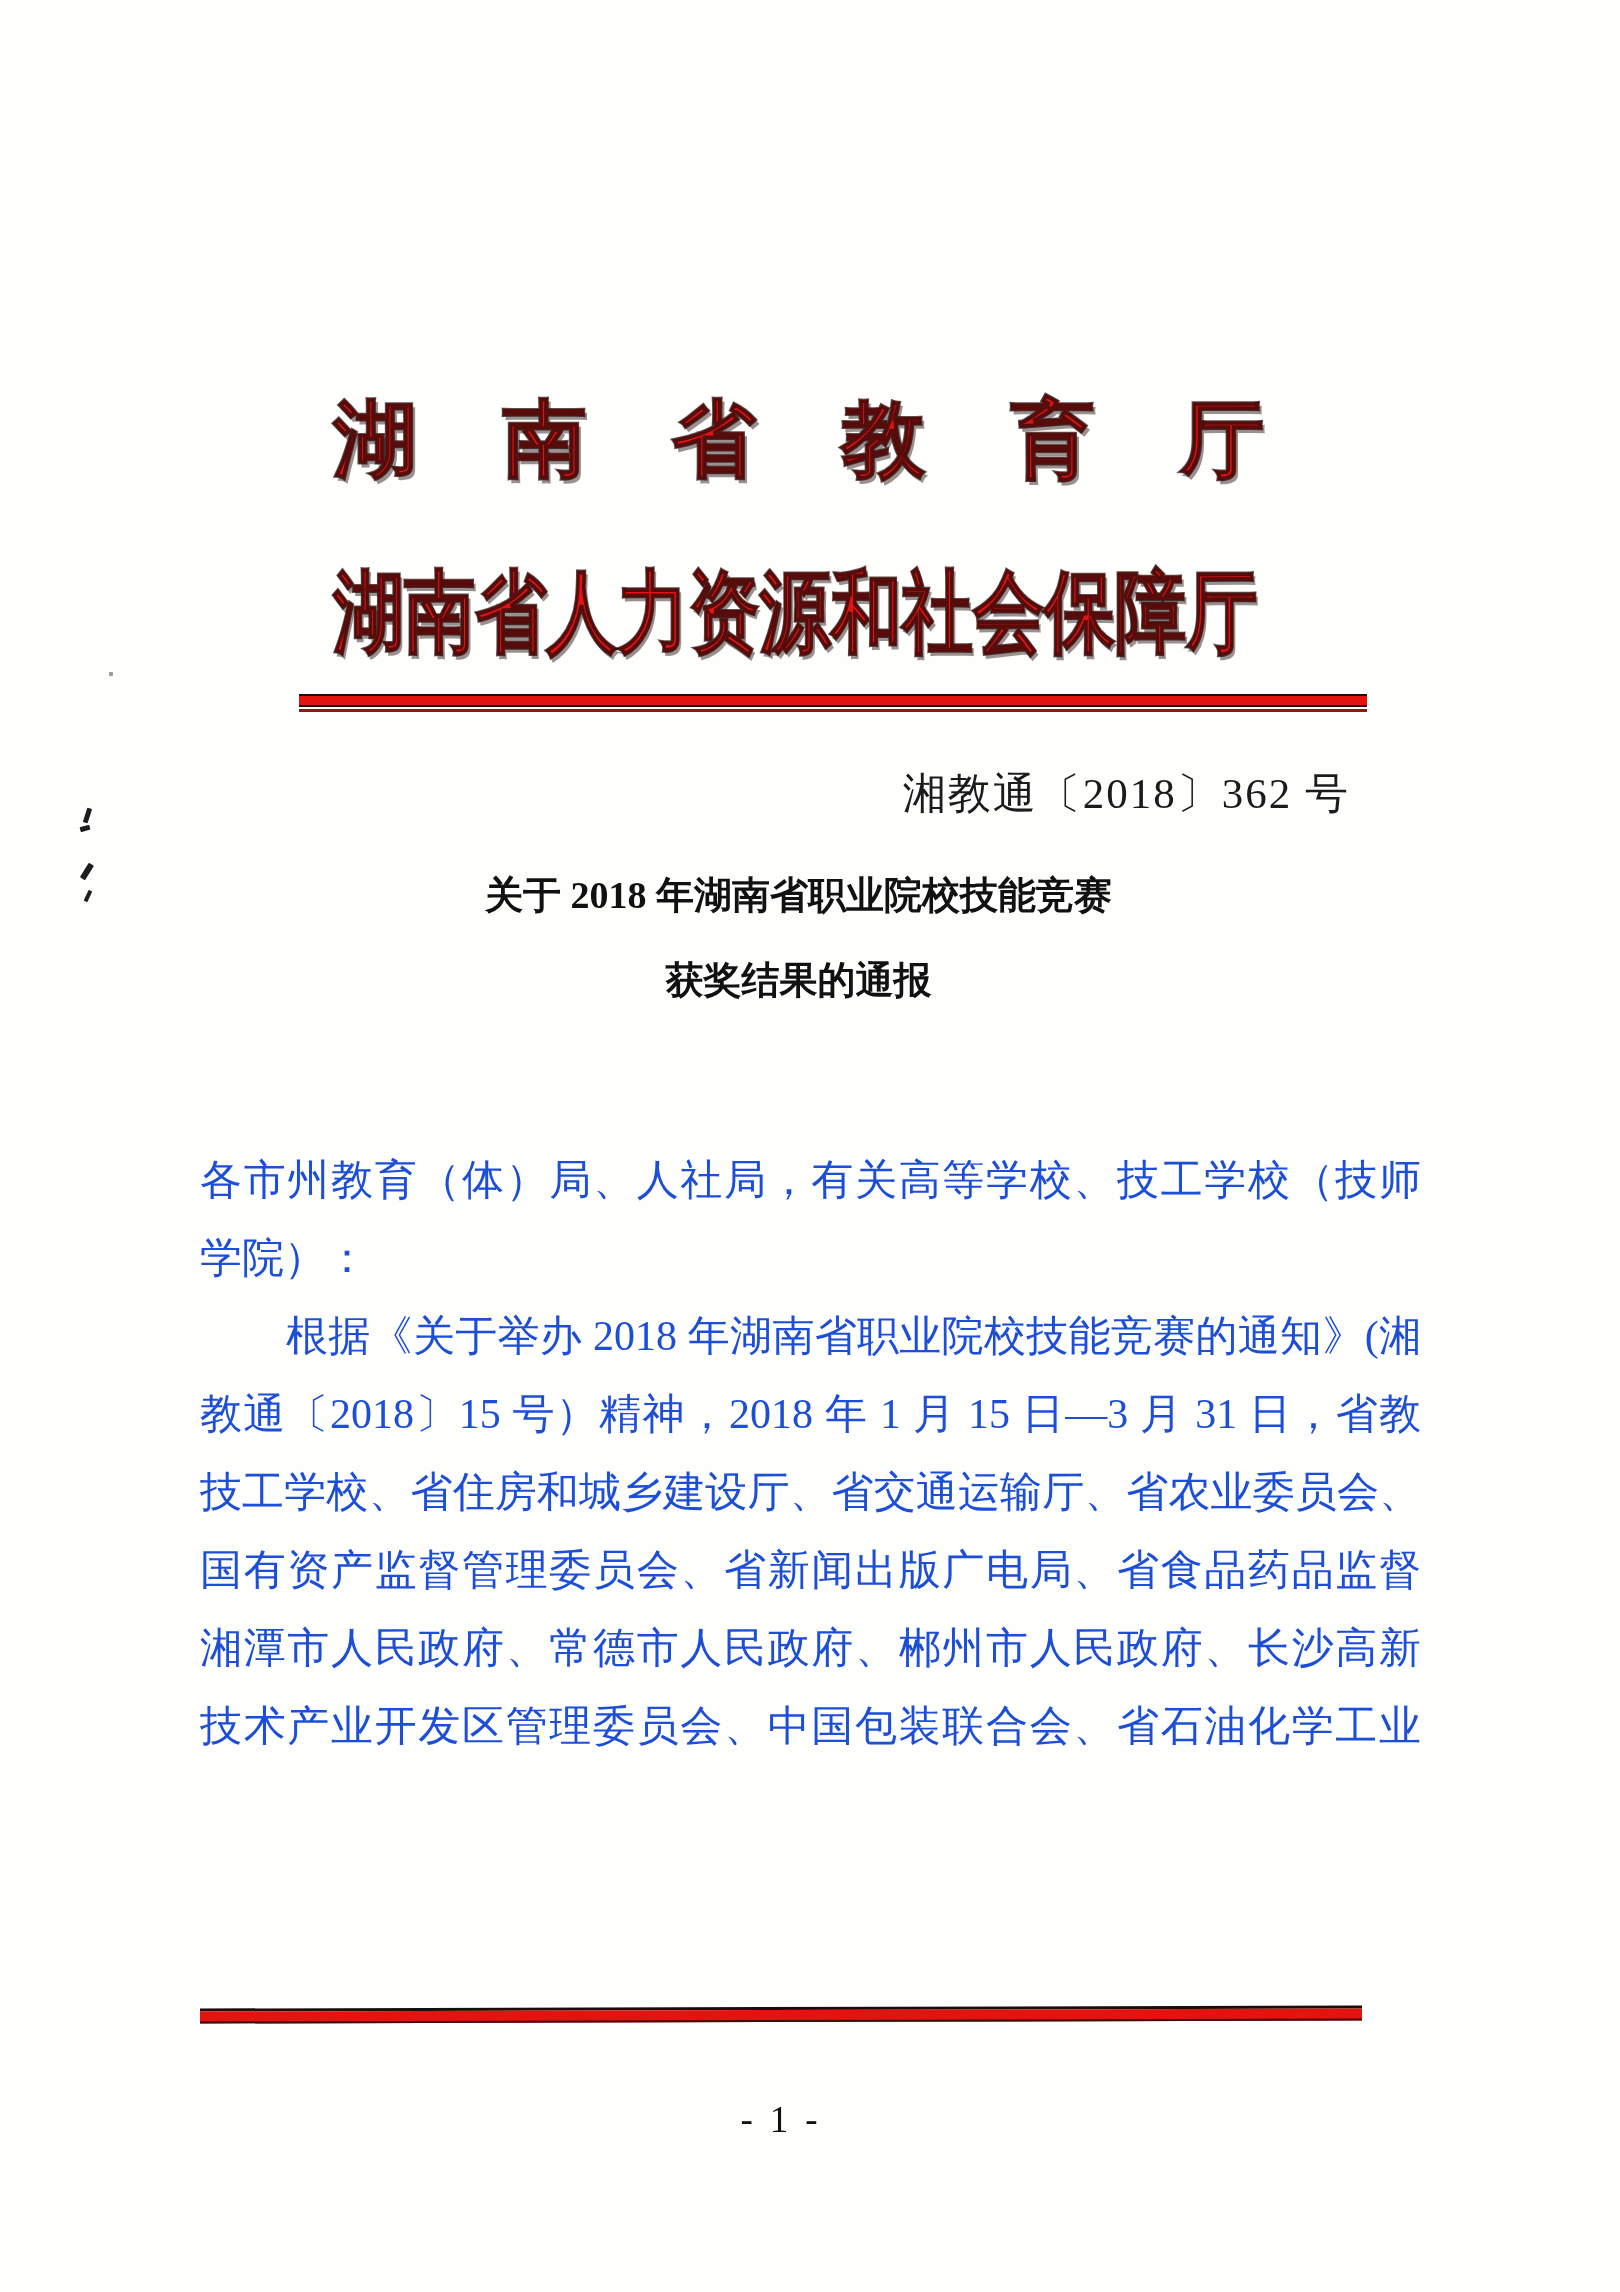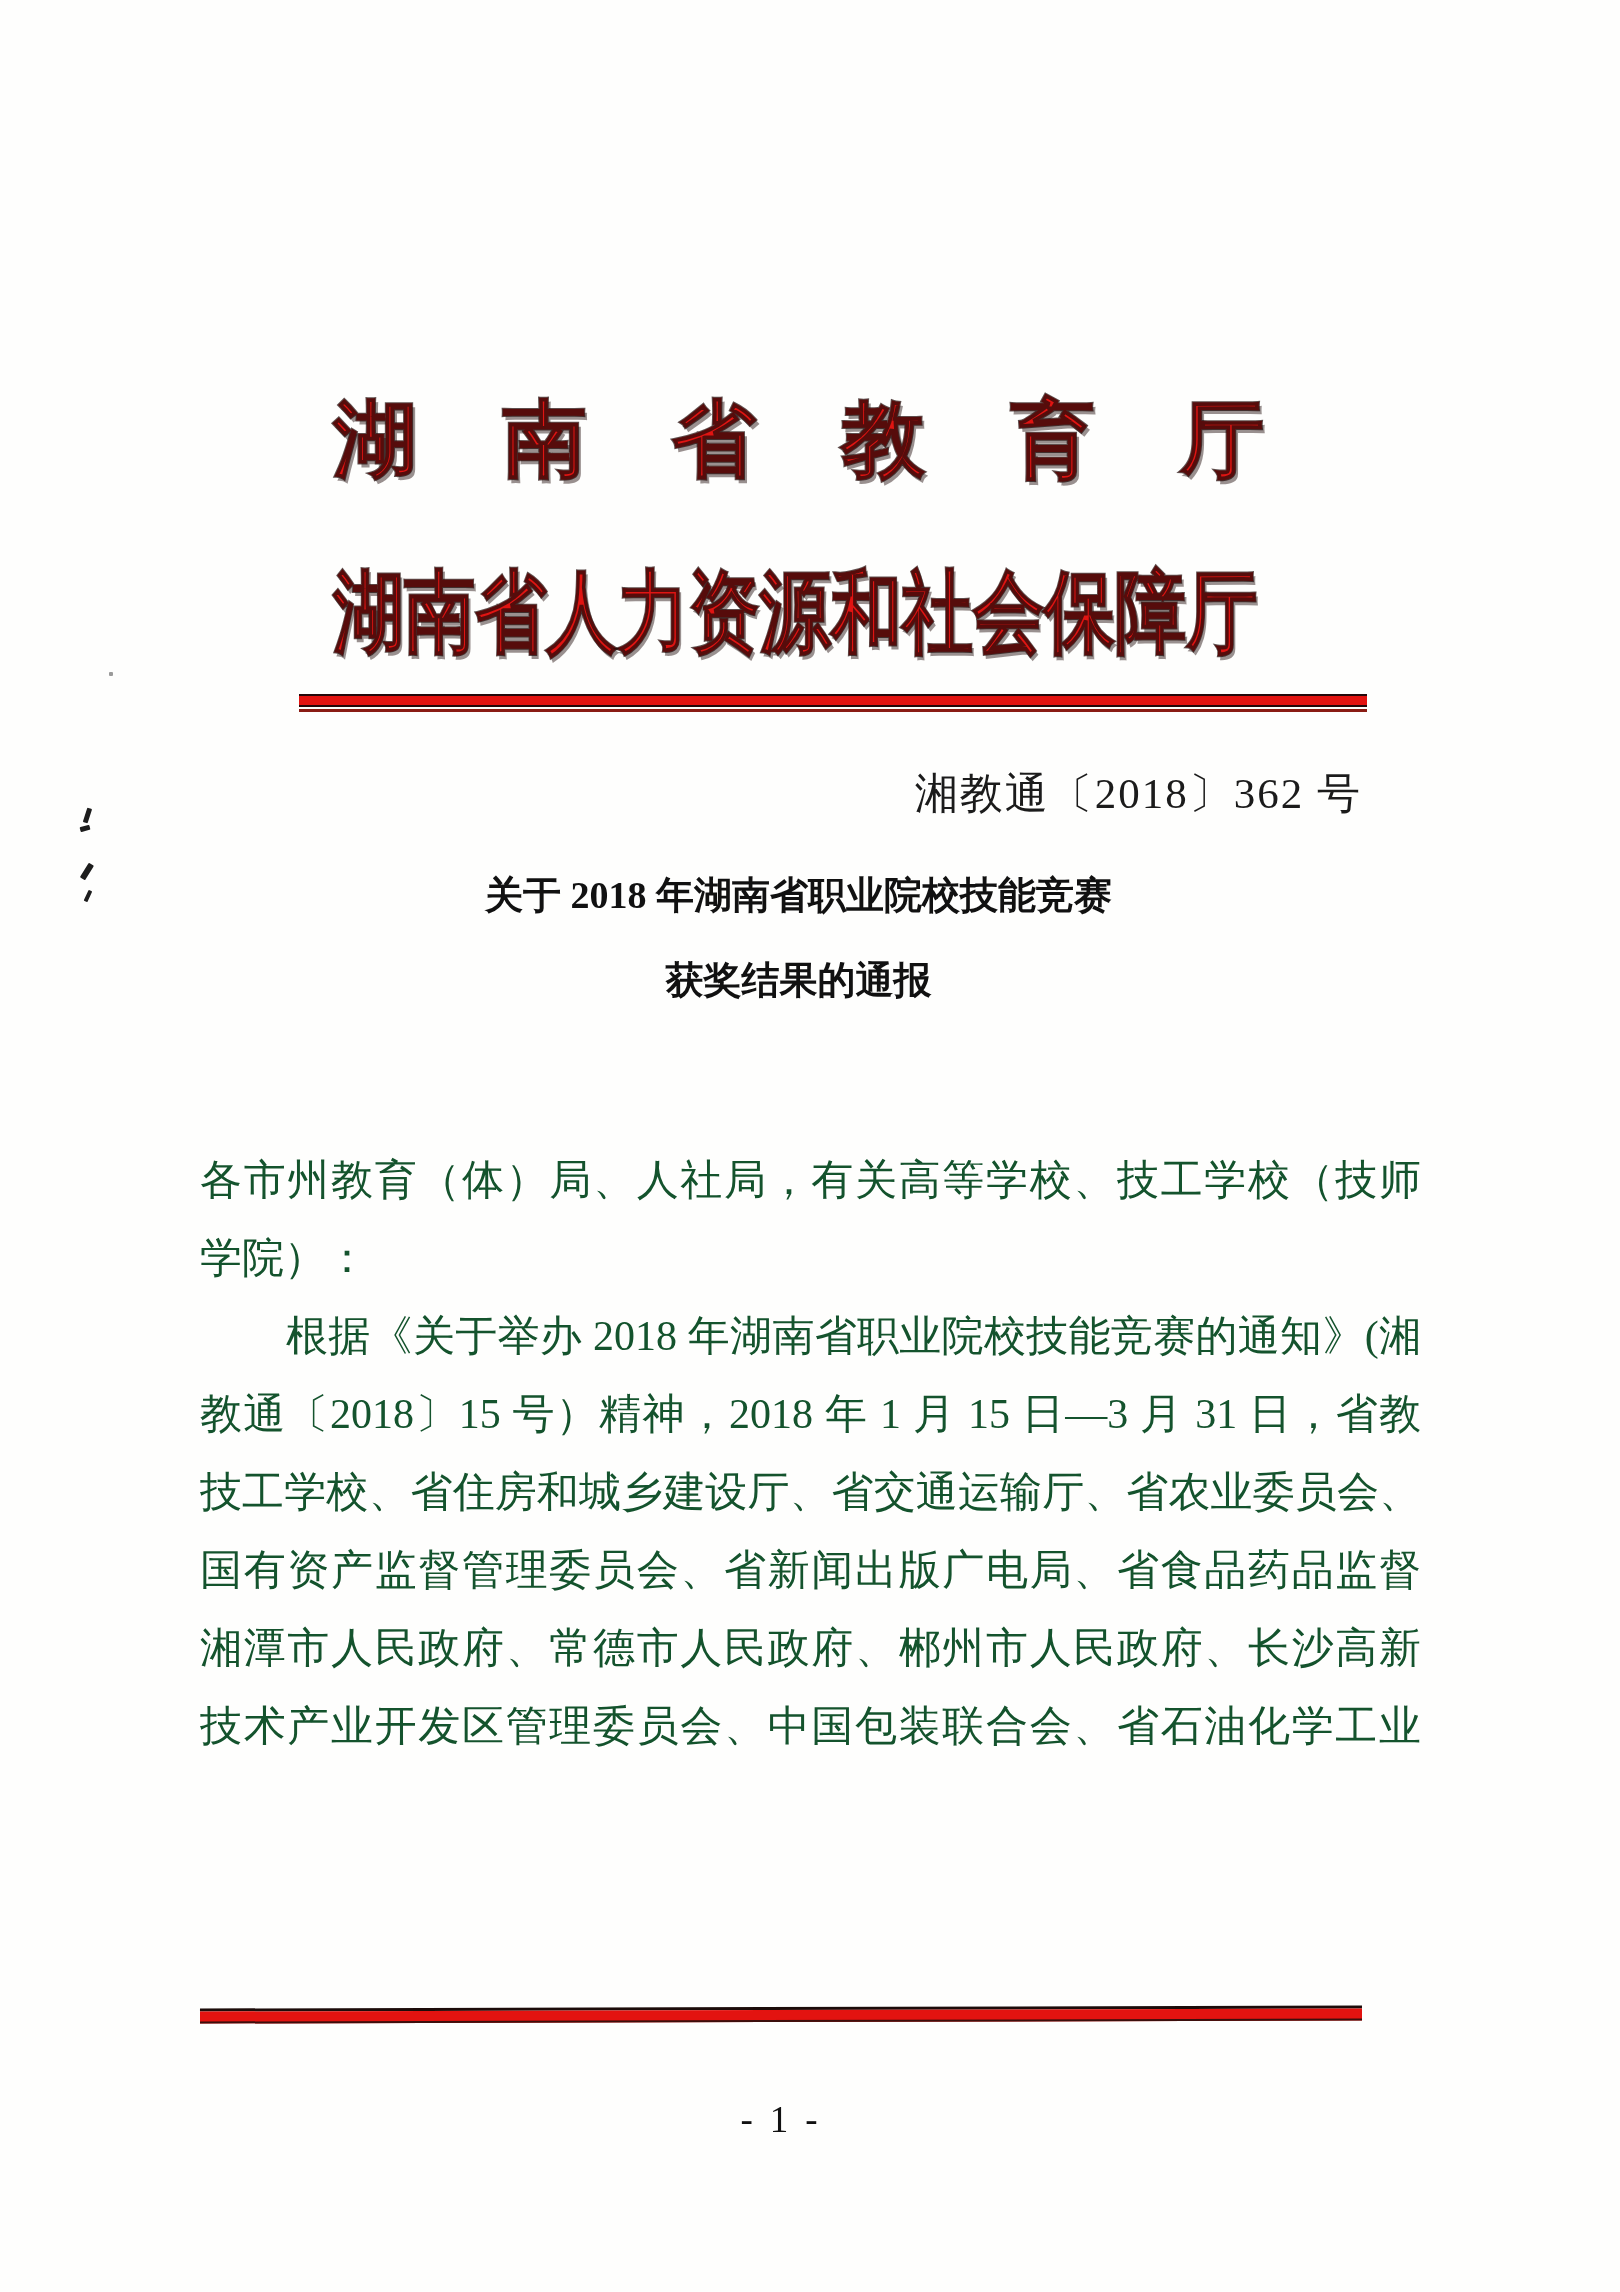"湘教通〔2018〕362 号" .doc-number { left: 200px -> 188px }
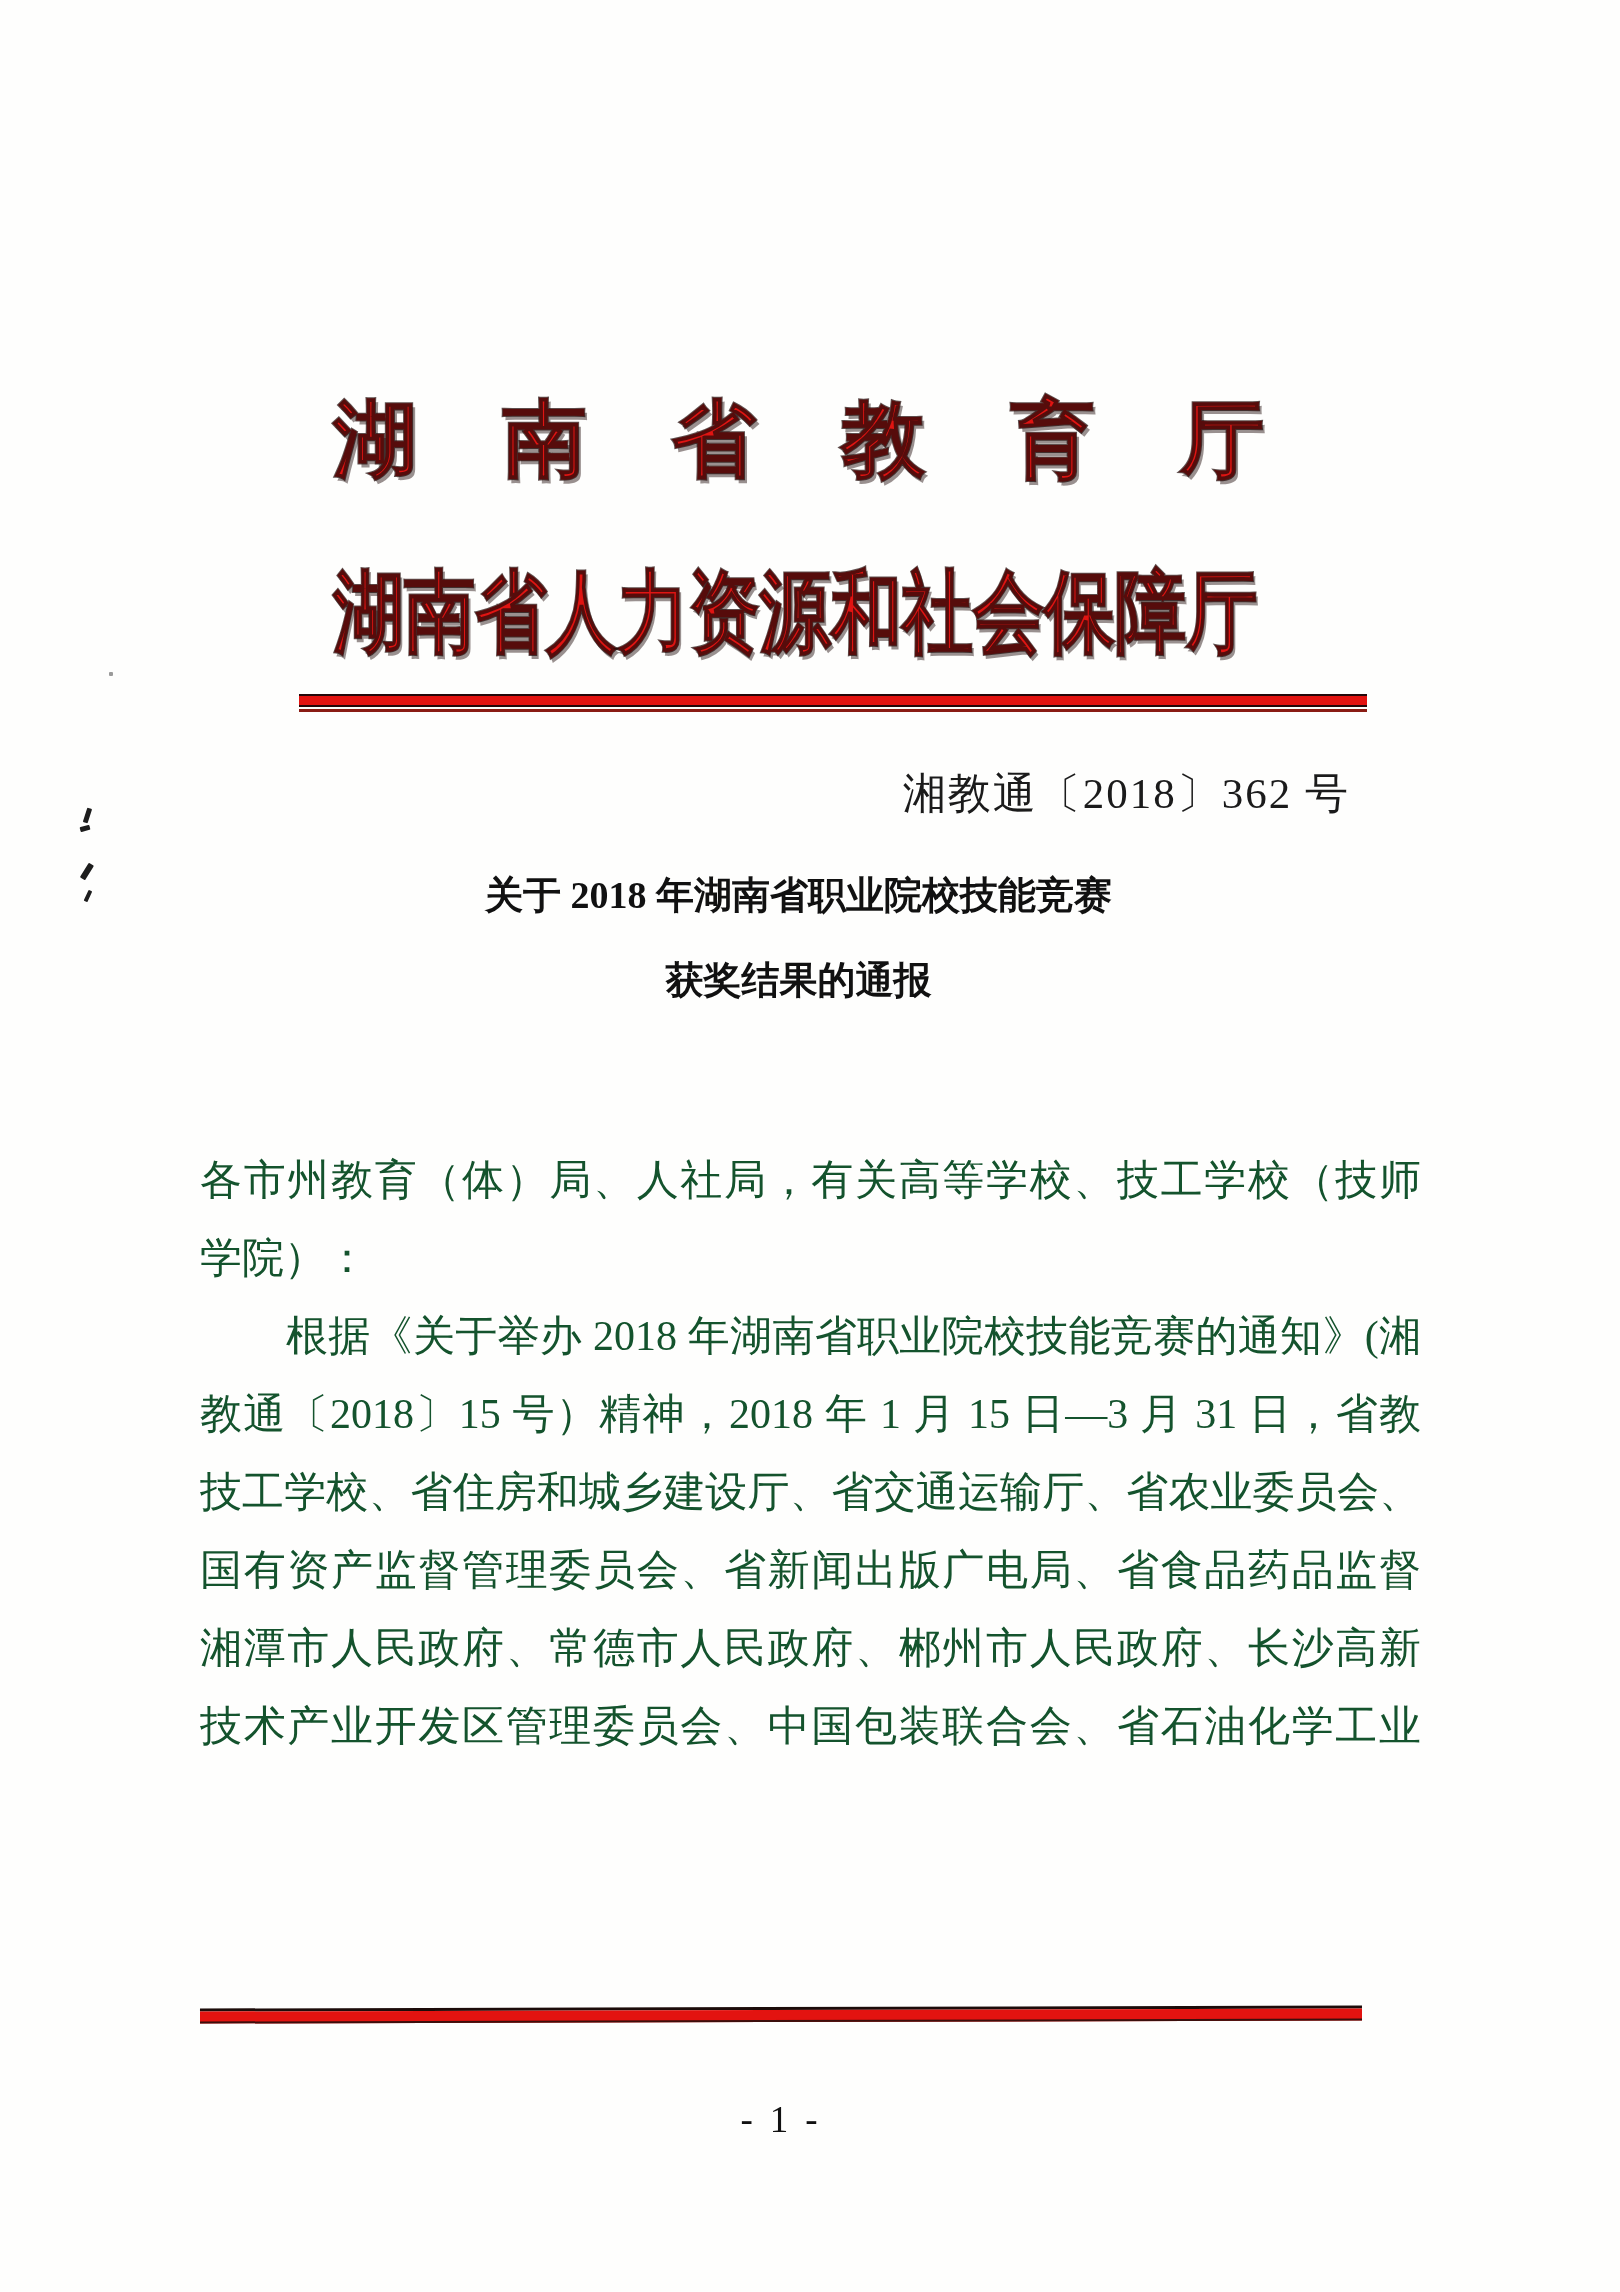"各市州教育（体）局、人社局，有关高等学校、技工学校（技师" .doc-body { color: #14532d -> #1d4ed8 }
